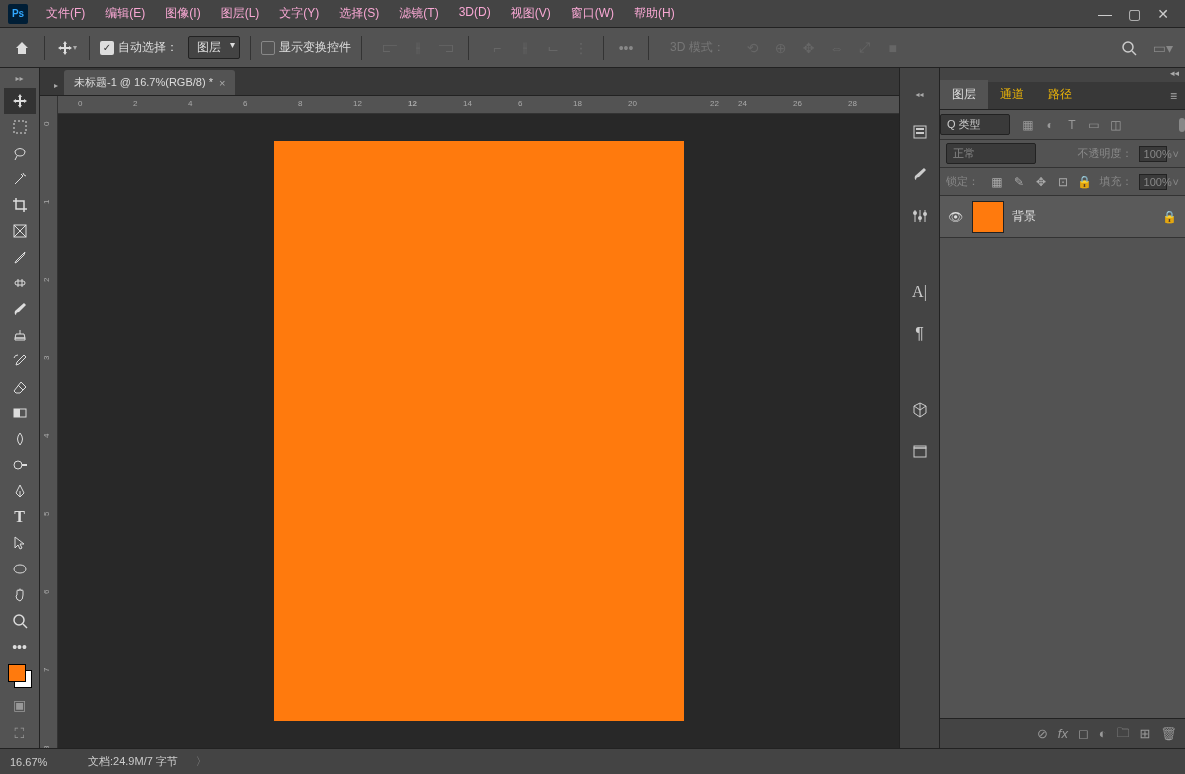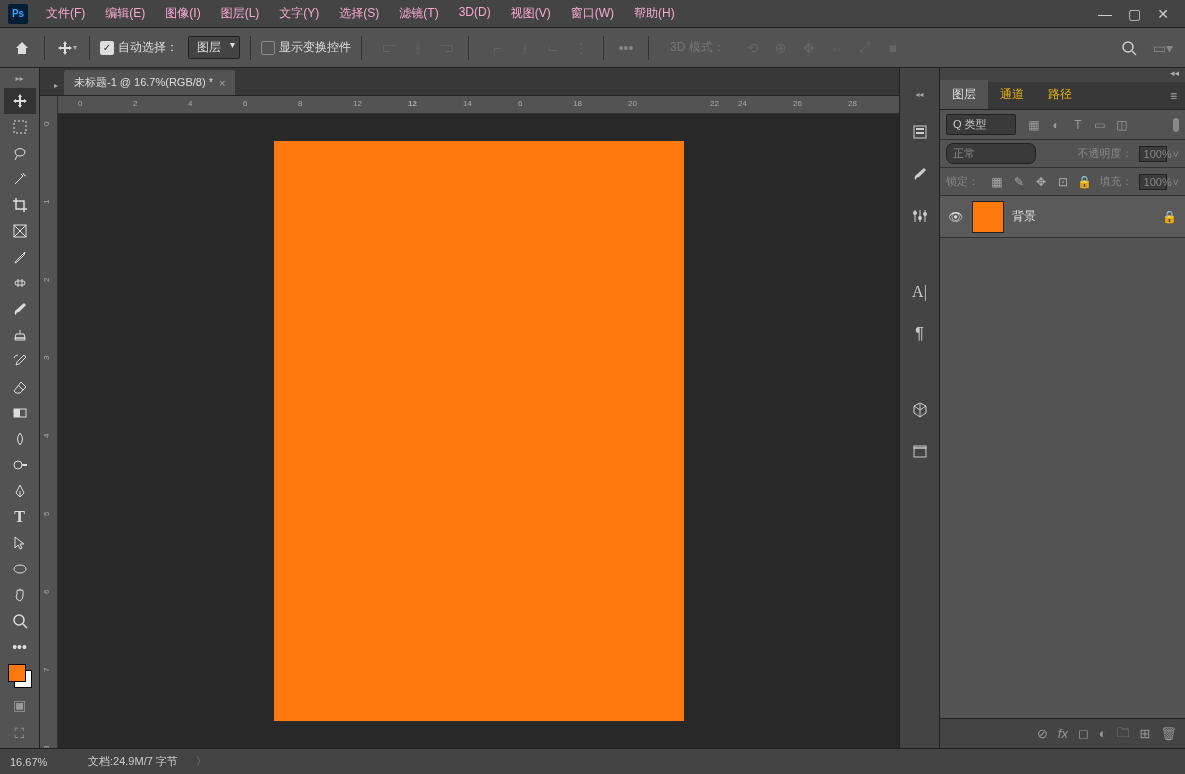"Q 类型" .layer-filter { padding: 0 6px -> 0 0 }
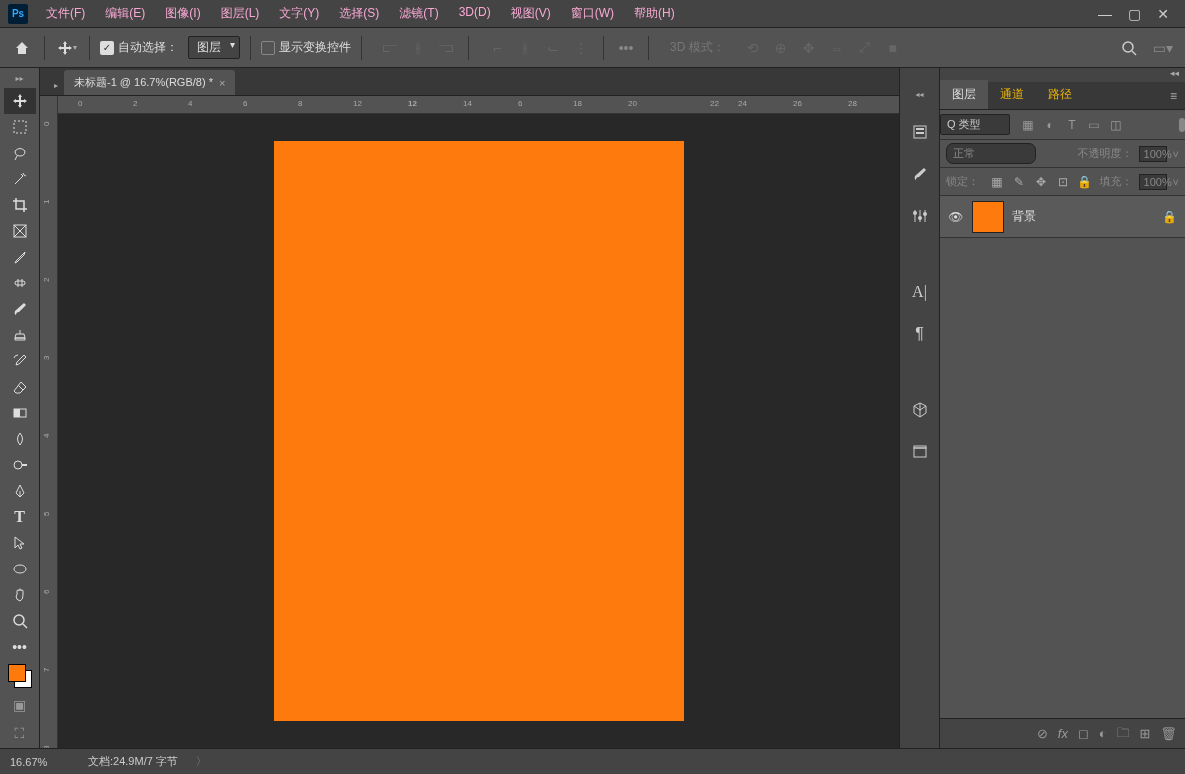"正常" .blend-select { border-radius: 7px -> 2px }
